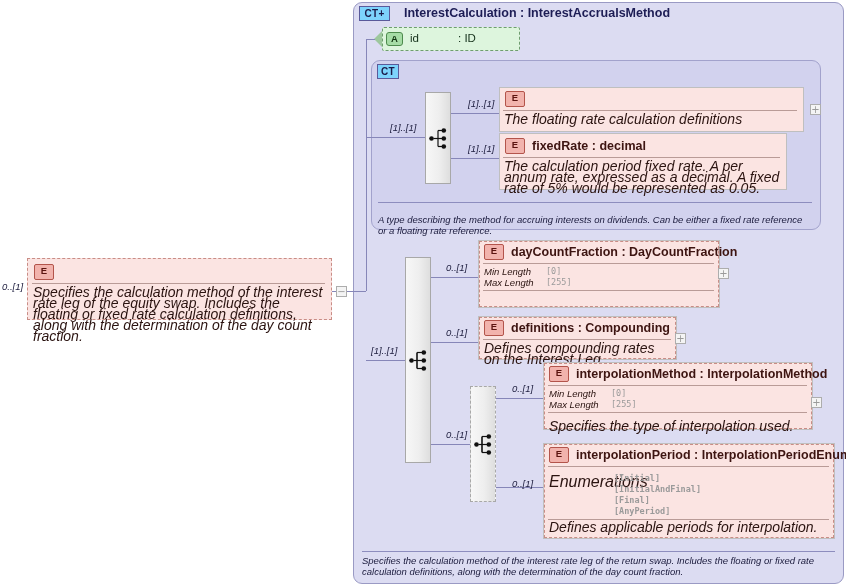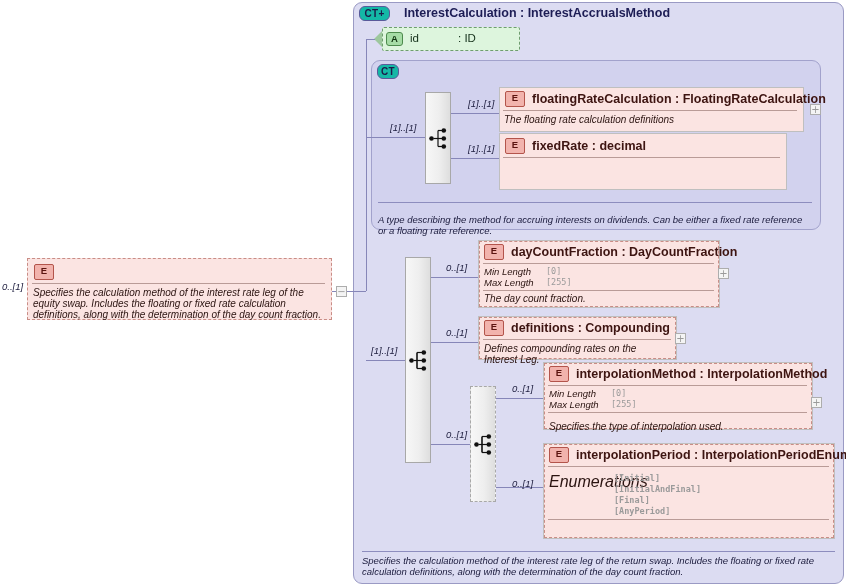"CT+" .ct-badge { background: #14b8a6 -> #7dd3fc; border-radius: 6px -> 0 }
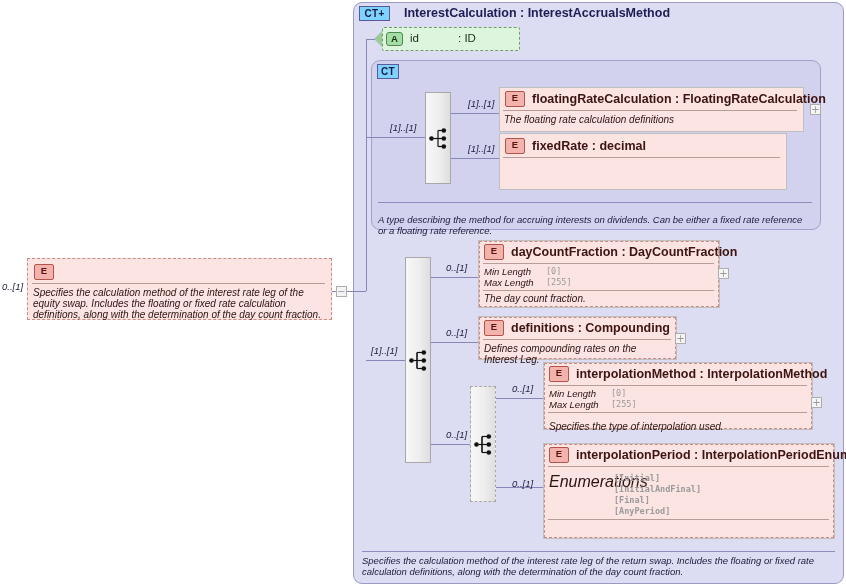"floatingRateCalculation :" span.el-title { html: <span>floatingRateCalculation : FloatingRateCalculation</span> -> none }
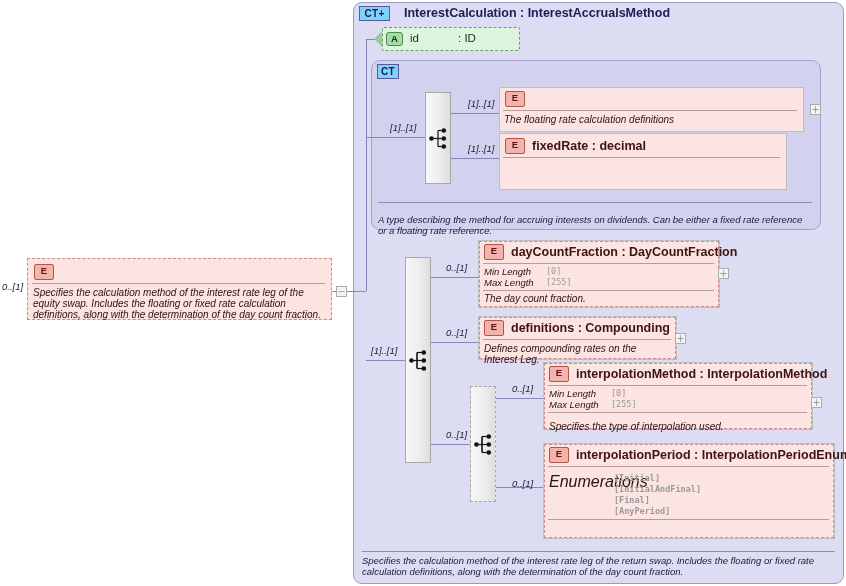"The floating rate calculation" .el-desc { font-size: 10px -> 14px }
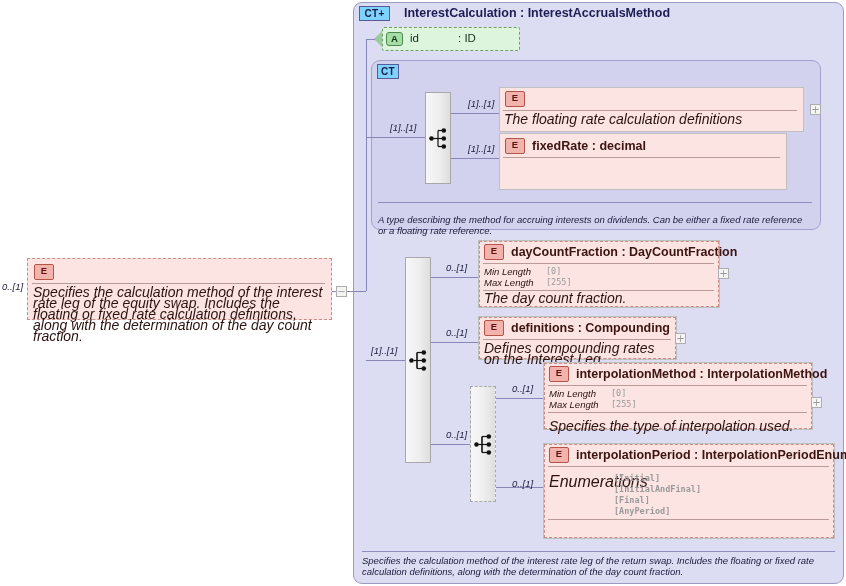"The calculation period fixed rate." div.abs { html: none -> <div>The calculation period fixed rate. A per annum rate, expressed as a decimal. A fixed rate of 5% would be represented as 0.05.</div> }
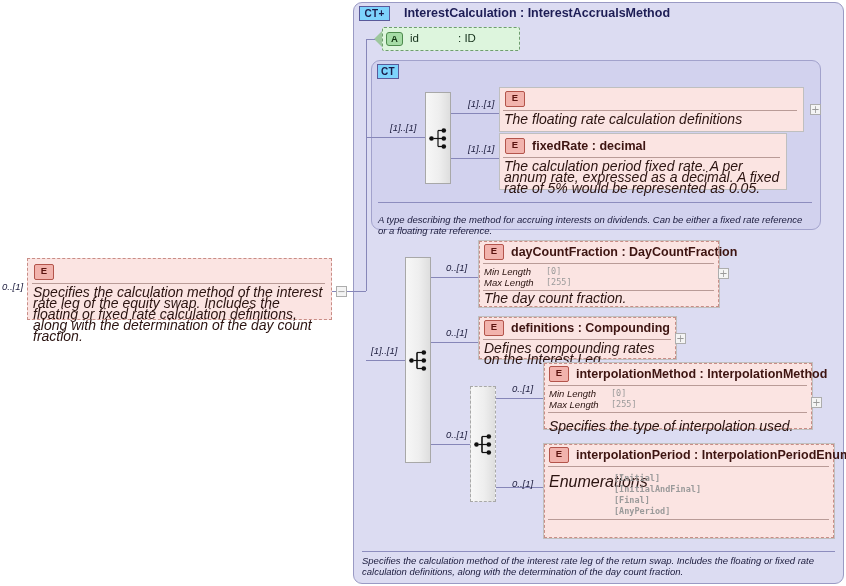"The day count fraction." div.abs { html: <div>The day count fraction.</div> -> none }
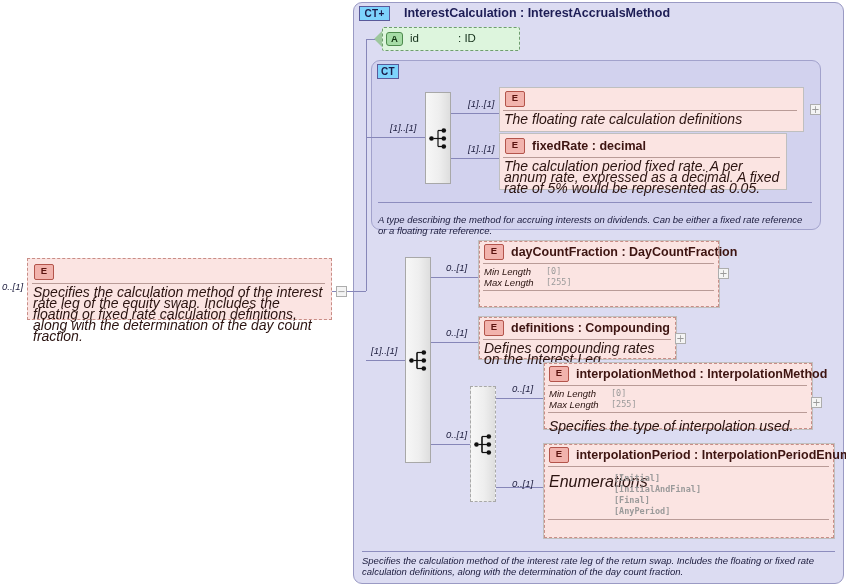"Defines applicable periods for" div.abs { html: none -> <div>Defines applicable periods for interpolation.</div> }
